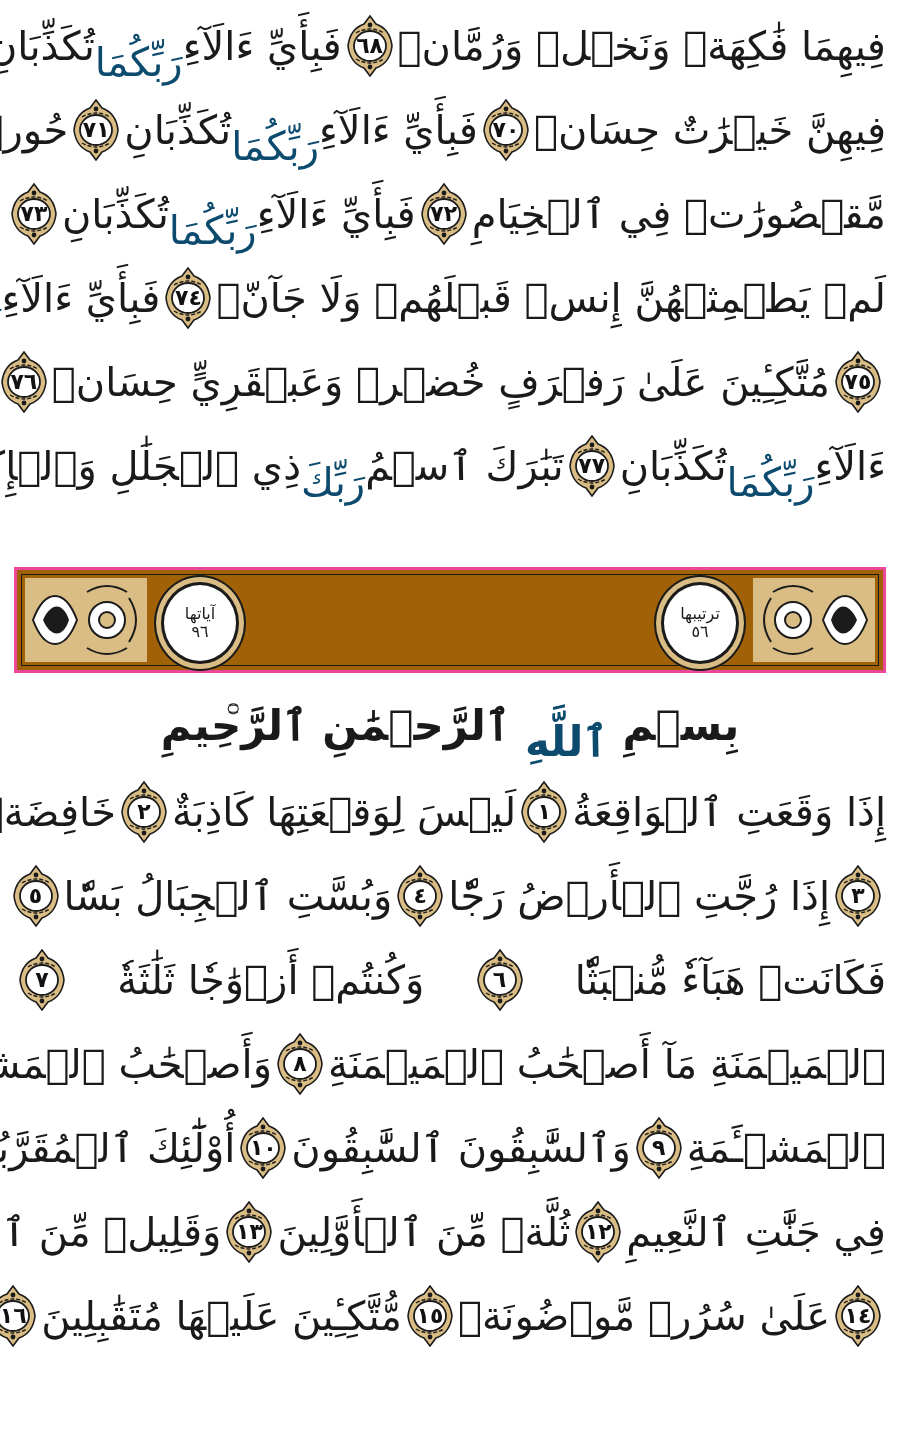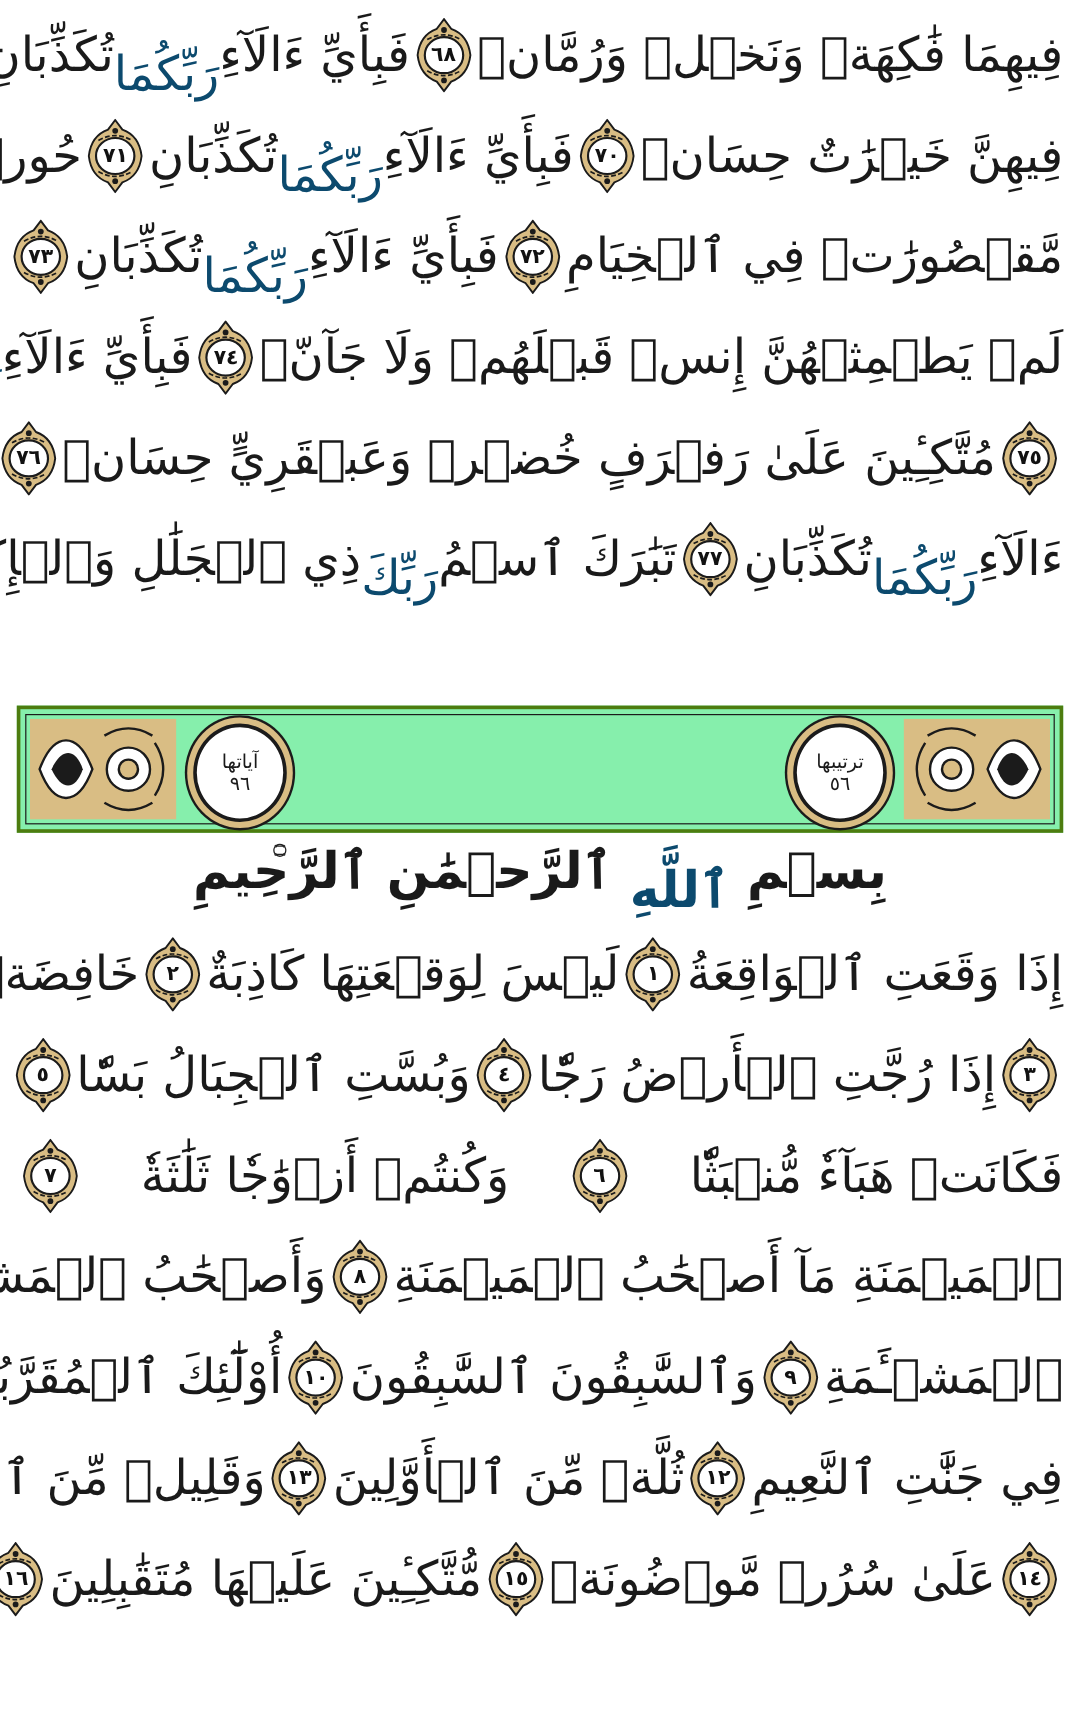"٦٨" .marker .num { font-size: 17px -> 22px }
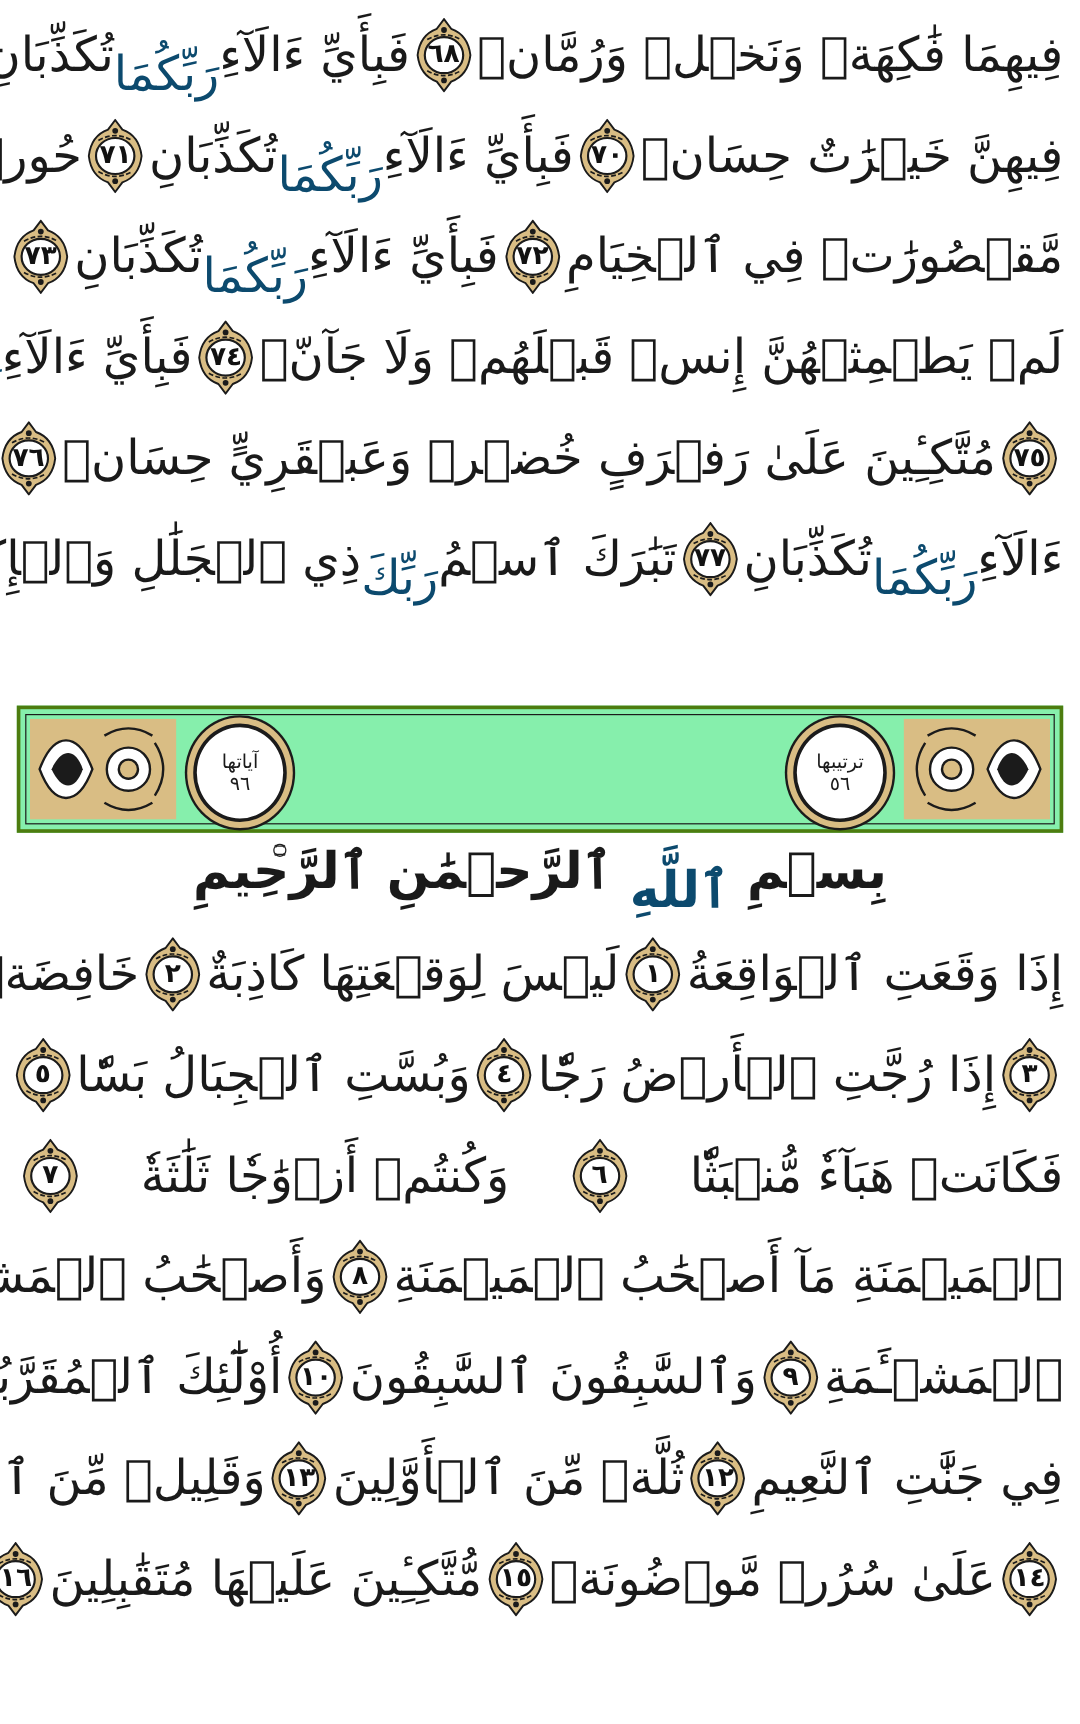"آياتها" .surah-header { background: #86efac -> #a16207; border: 3px solid #4d7c0f -> 3px solid #ec4899; margin-top: 21px -> none }
